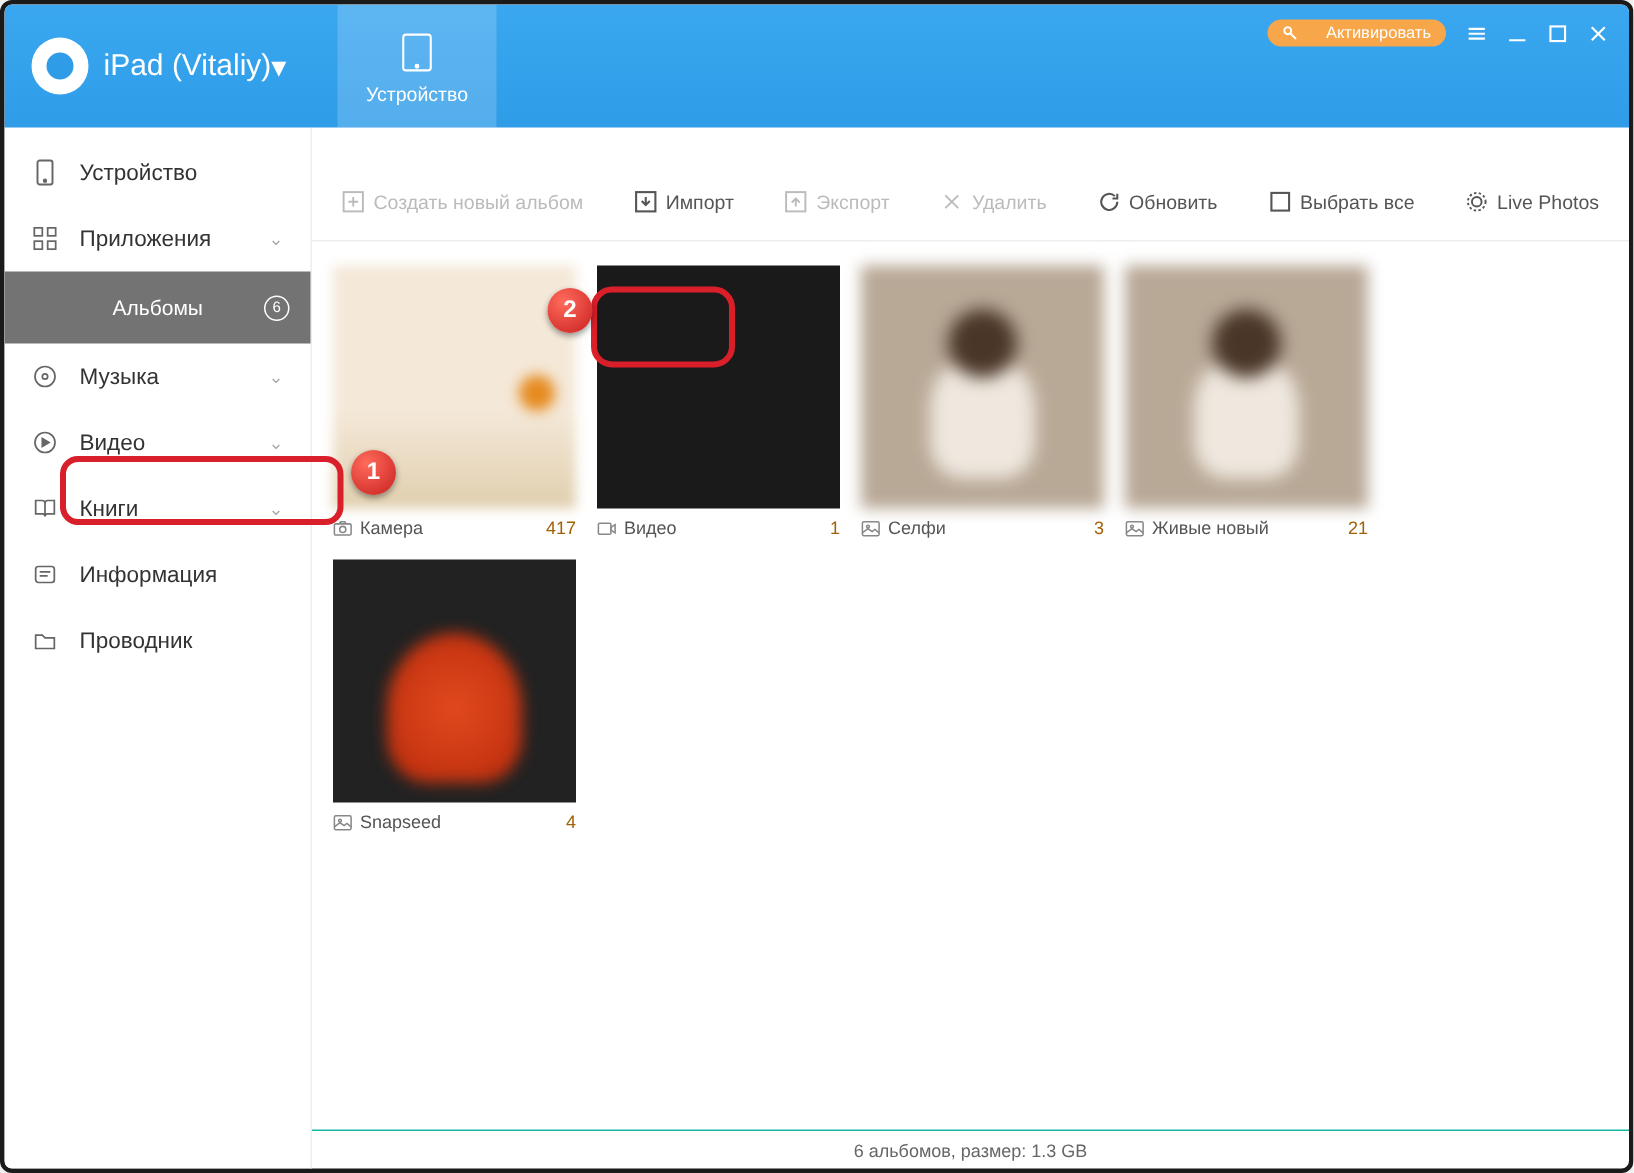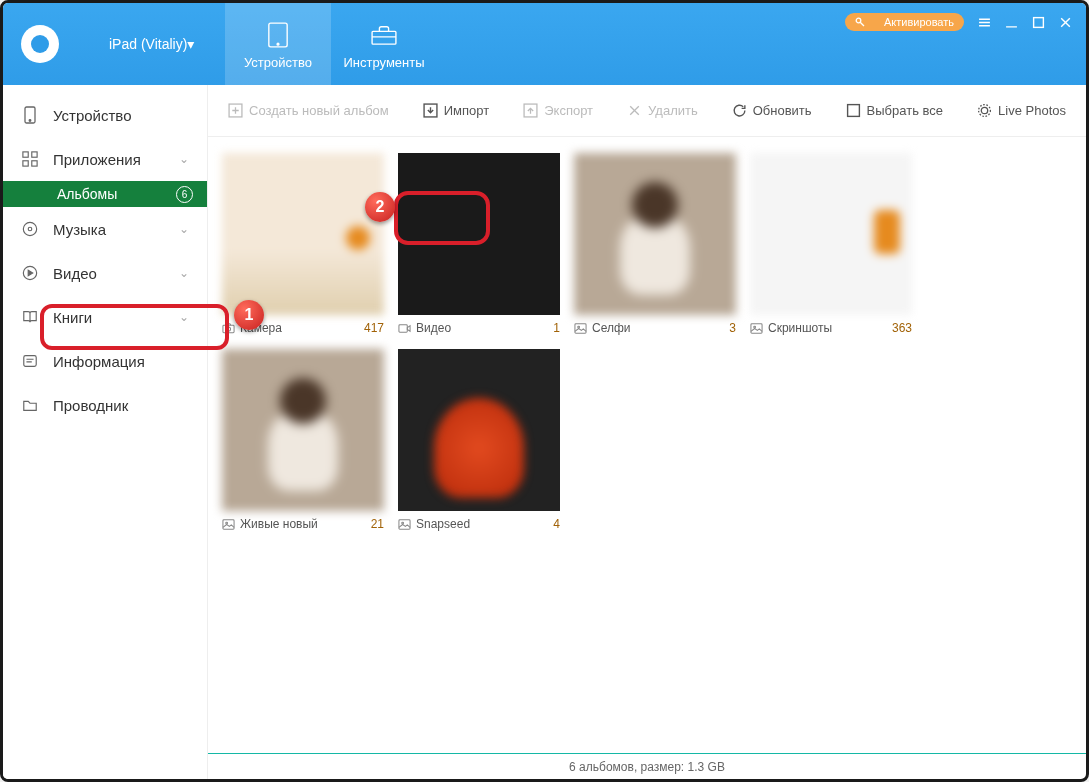"iPad (Vitaliy)" .device-label { font-size: 14px -> 20px; margin-left: 40px -> none }
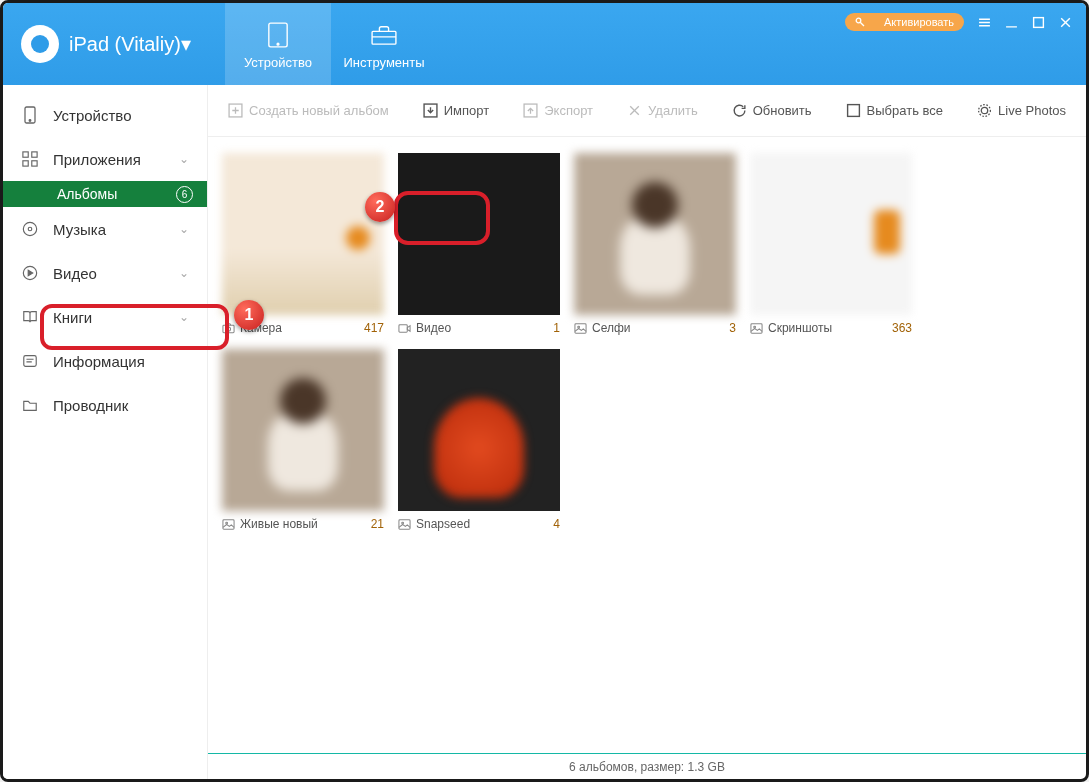"Инструменты" div.top-tab { html: <div> <span> <svg> <rect></rect> <path></path> <line></line> </svg> </span> <span>Инструменты</span> </div> -> none }
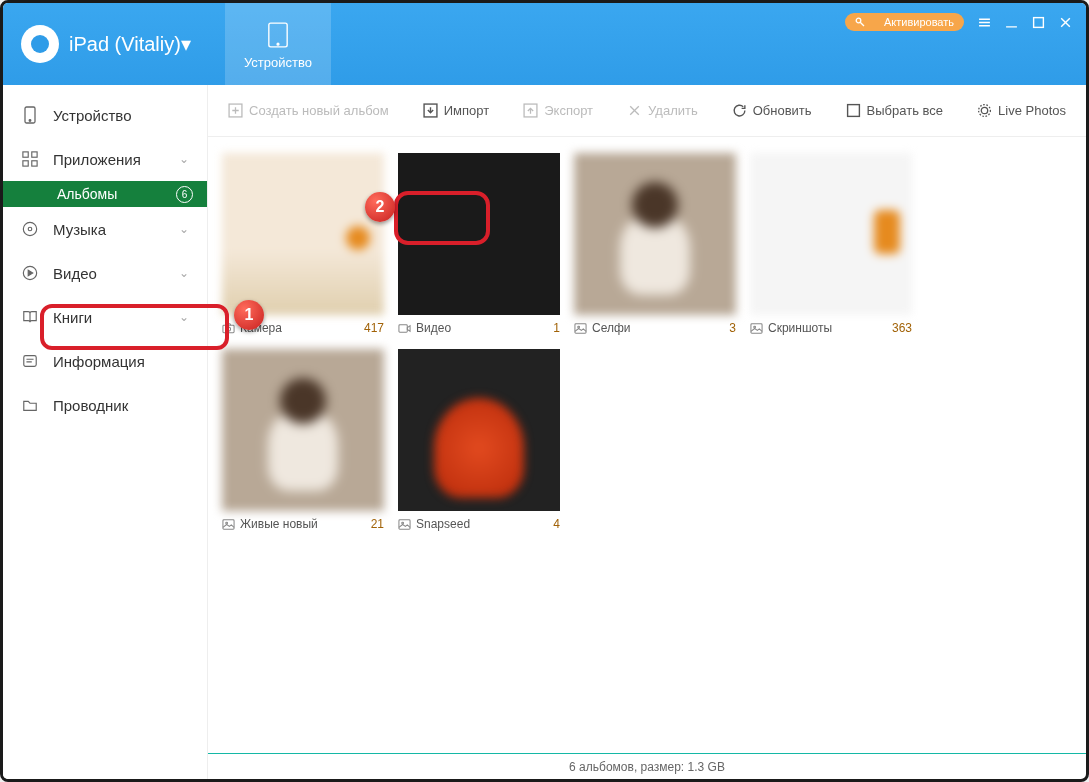"Создать новый альбом" .toolbar { margin-top: none -> 24px }
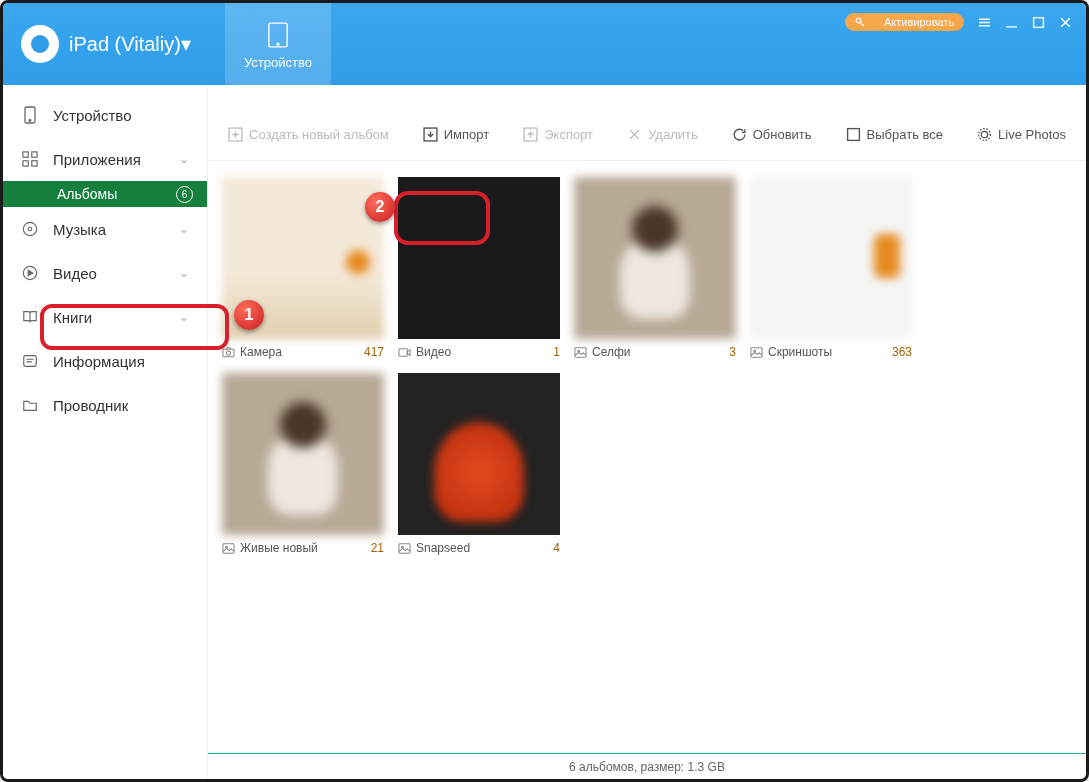"Альбомы" .side-sub { background: #15803d -> #737373; height: 26px -> 48px; padding-left: 54px -> 72px }
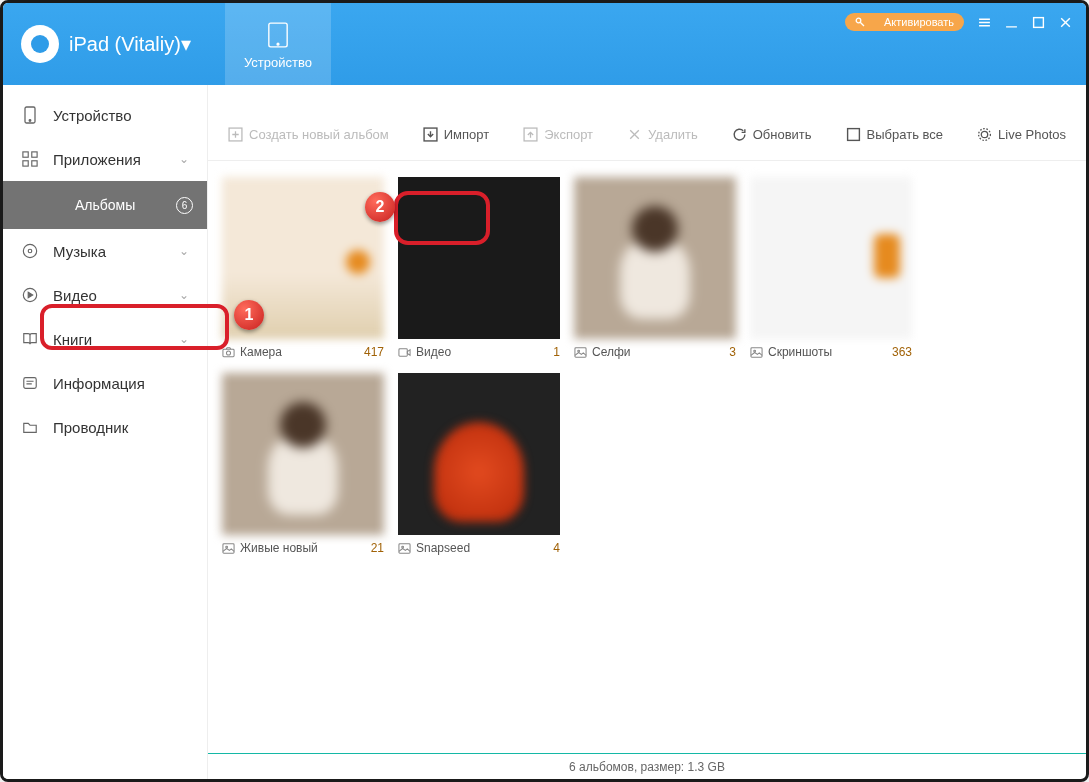"Скриншоты" div.album { html: <div> <div></div> <div> <span><svg> <rect></rect> <circle></circle> <path></path> </svg></span> <span>Скриншоты</span> <span>363</span> </div> </div> -> none }
